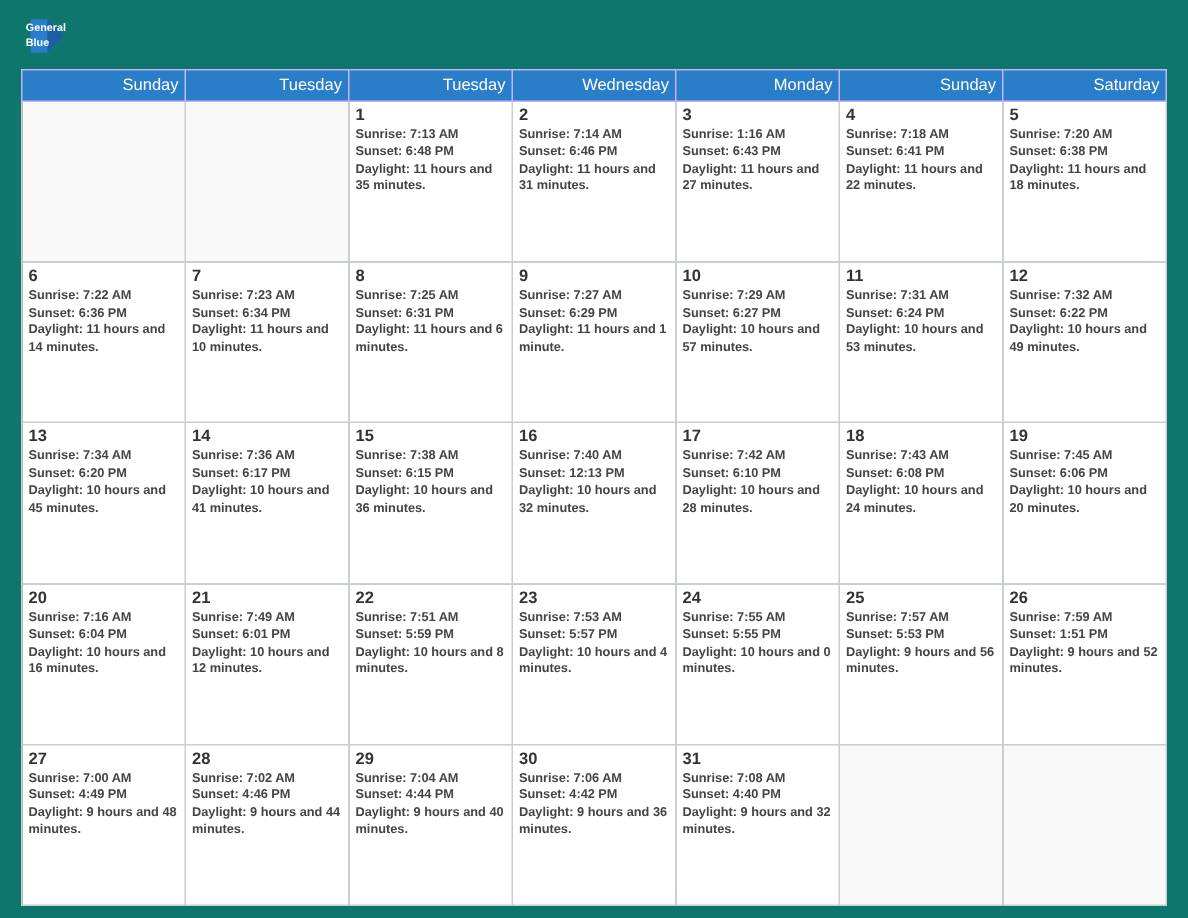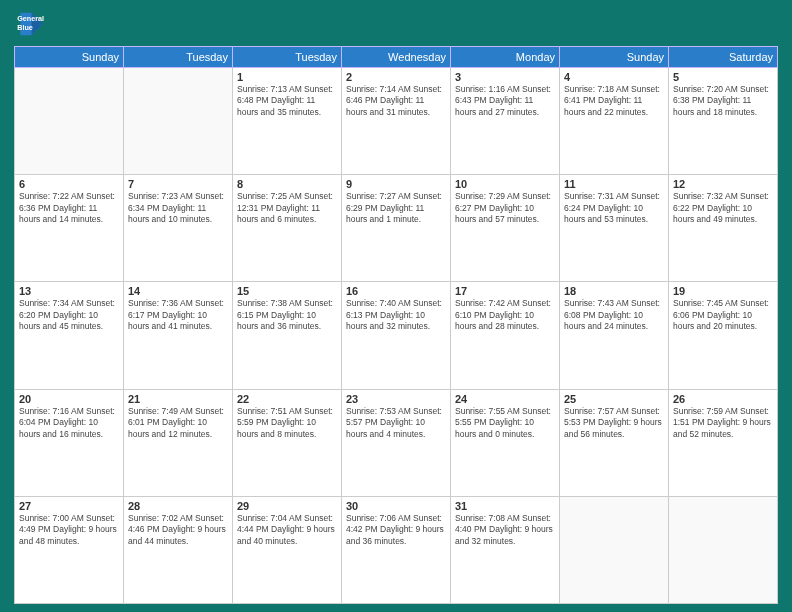"Sunrise: 7:13 AM Sunset: 6:48" .day-info { font-weight: none -> bold }
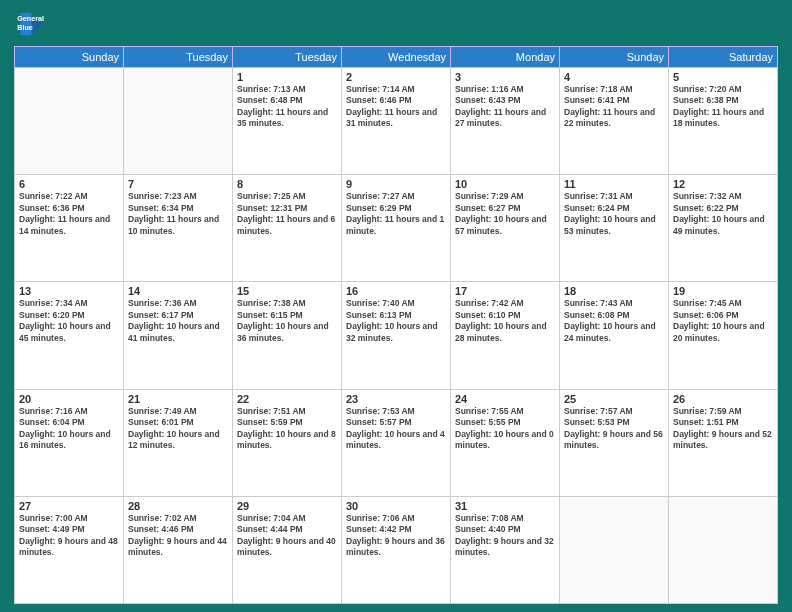"Sunrise: 7:25 AM Sunset: 12:31" div.day-info { text: 12:31 -> 6:31 }
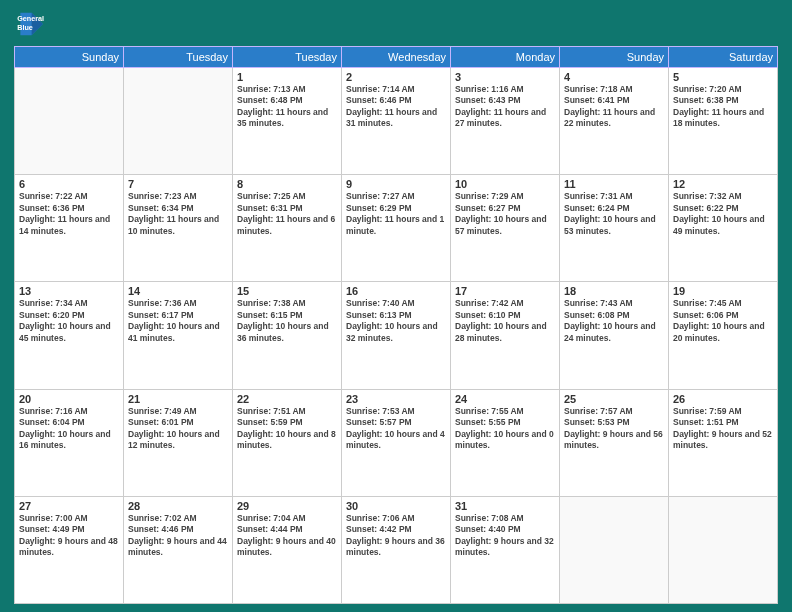"Sunrise: 7:40 AM Sunset: 6:13" div.day-info { text: 6:13 -> 12:13 }
